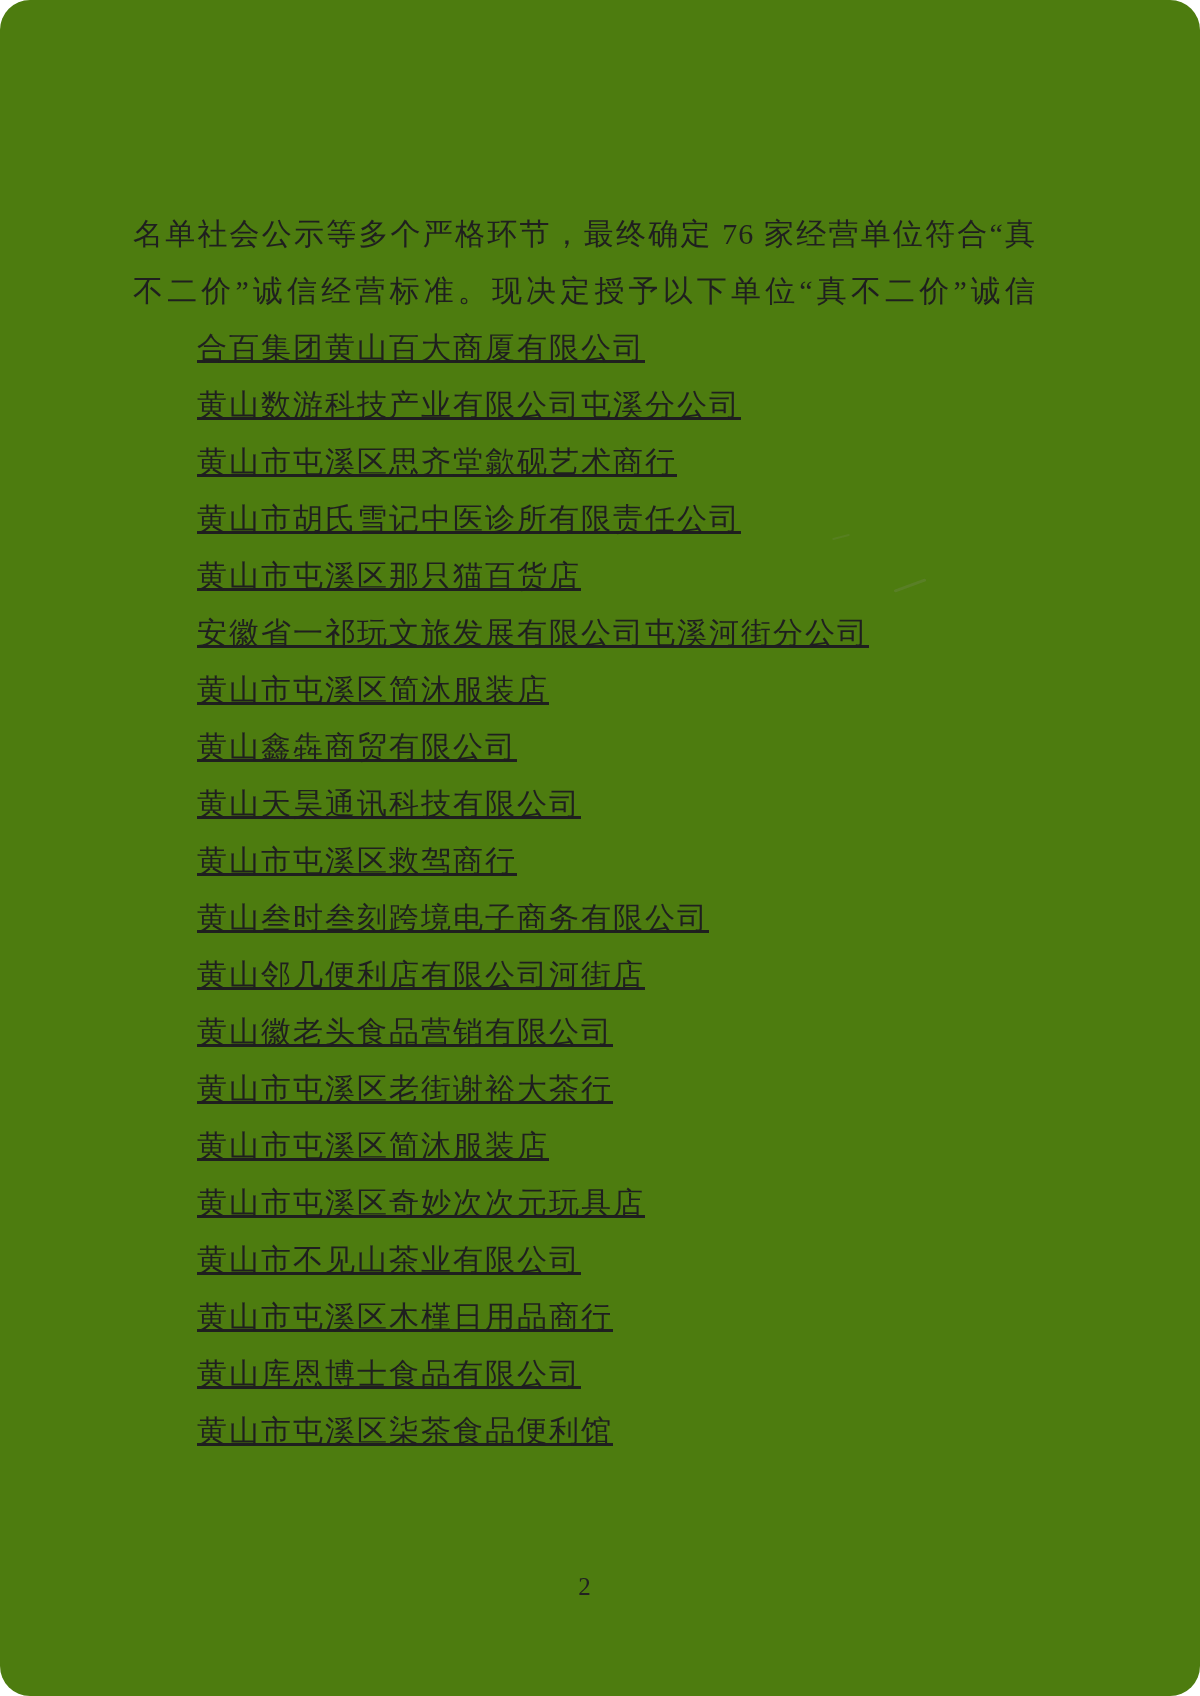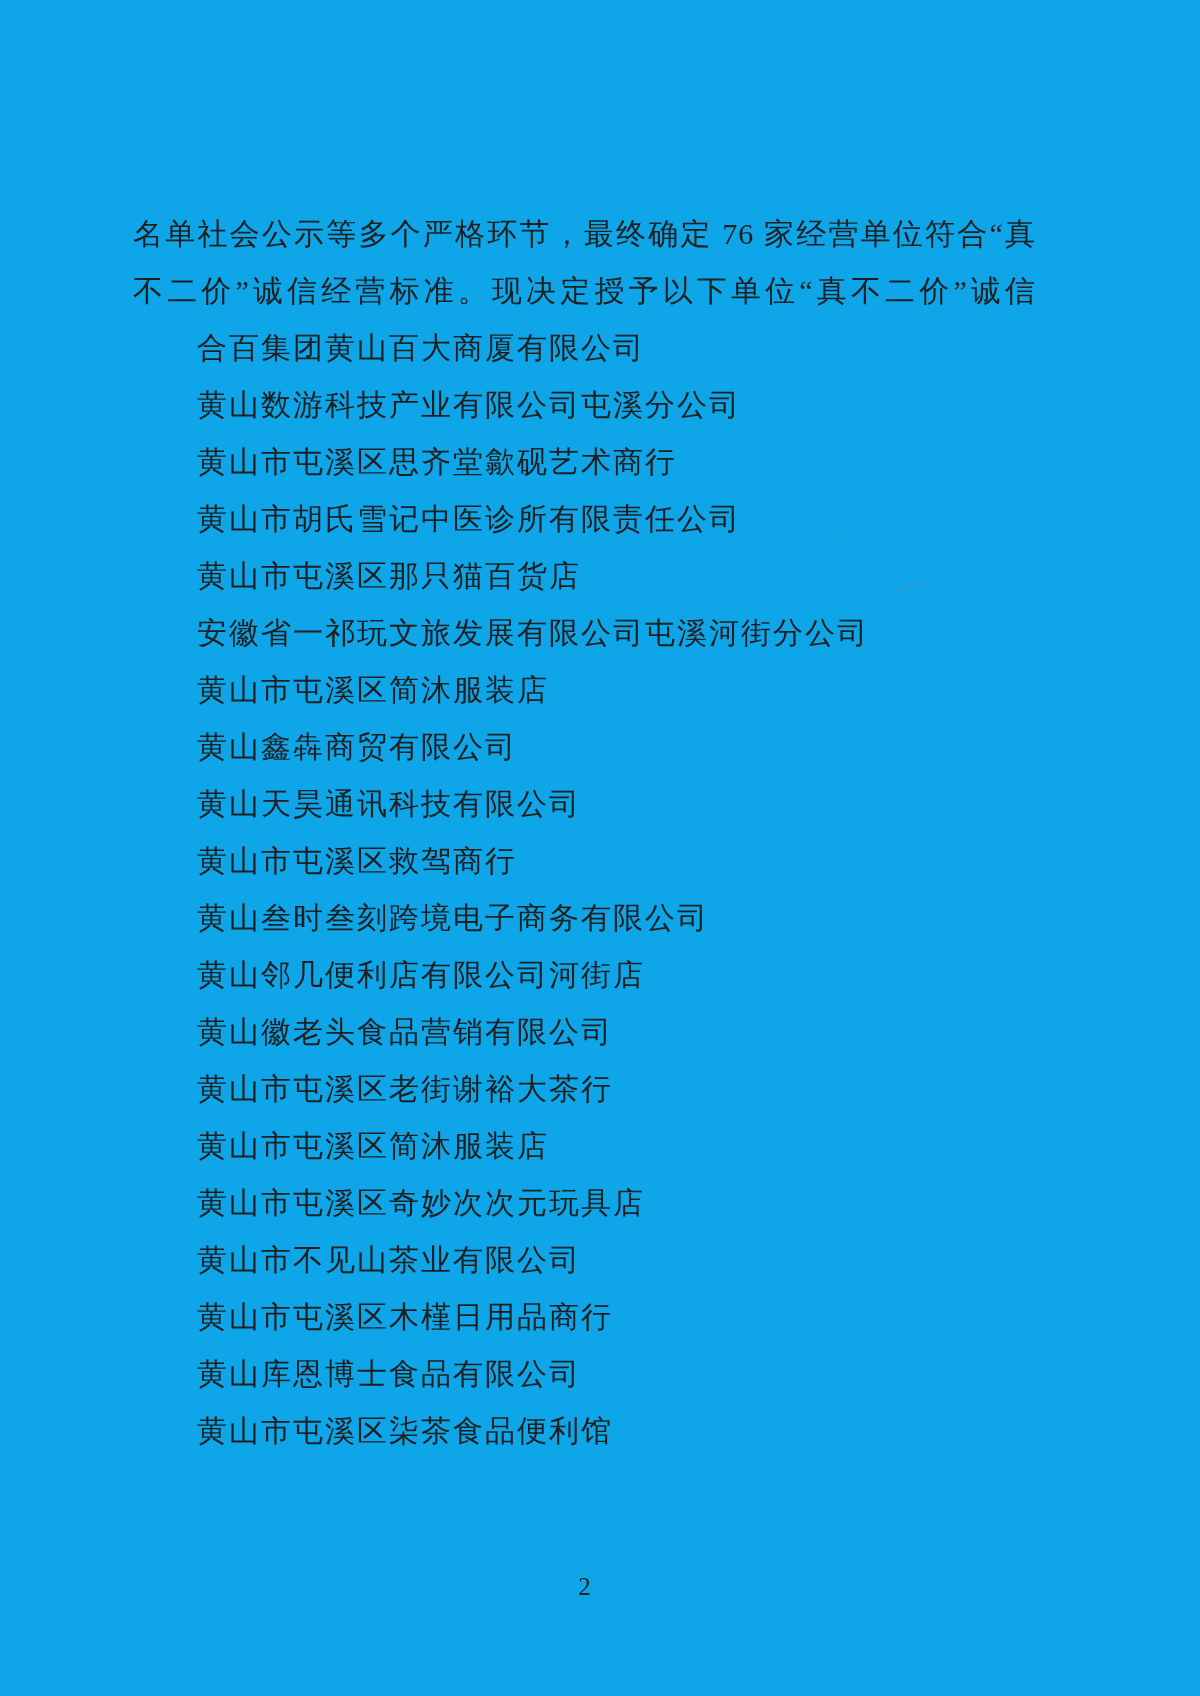"名单社会公示等多个严格环节，最终确定 76 家经营单位符合“真" .page { background: #0ea5e9 -> #4d7c0f; border-radius: none -> 30px }
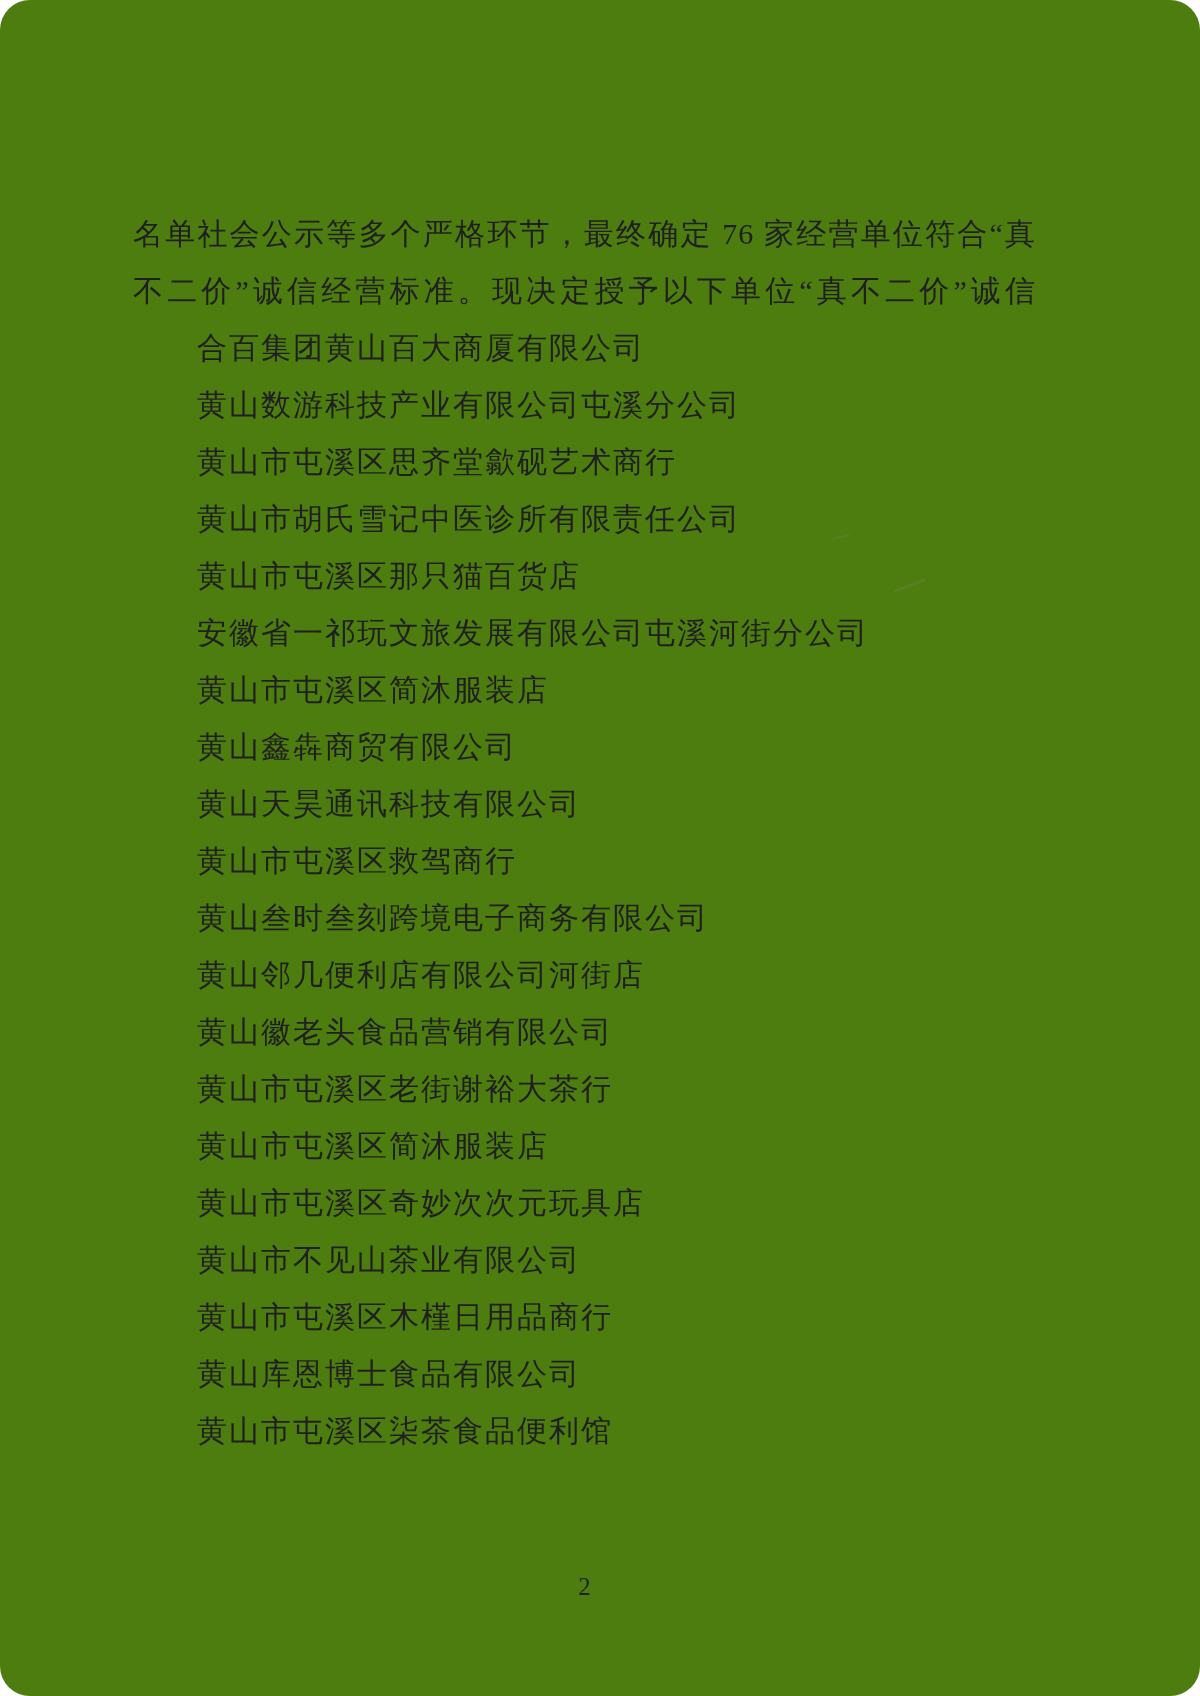"合百集团黄山百大商厦有限公司" .company { text-decoration: none -> underline }
